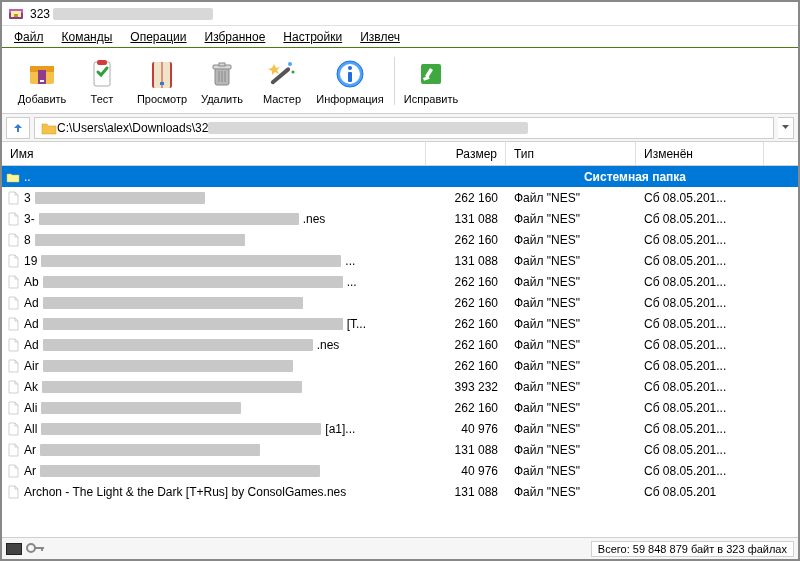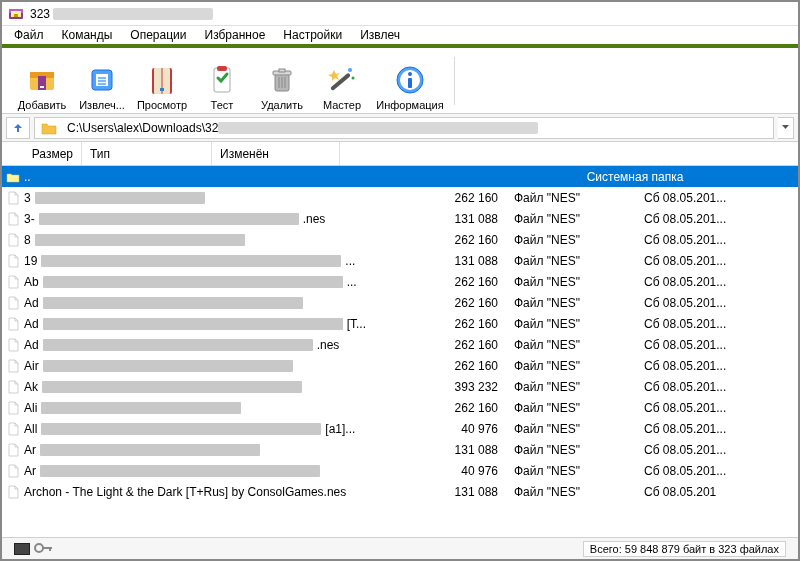"Файл" .menubar { border-bottom: 4px solid #4d7c0f -> 1px solid #4d7c0f; text-decoration: none -> underline }
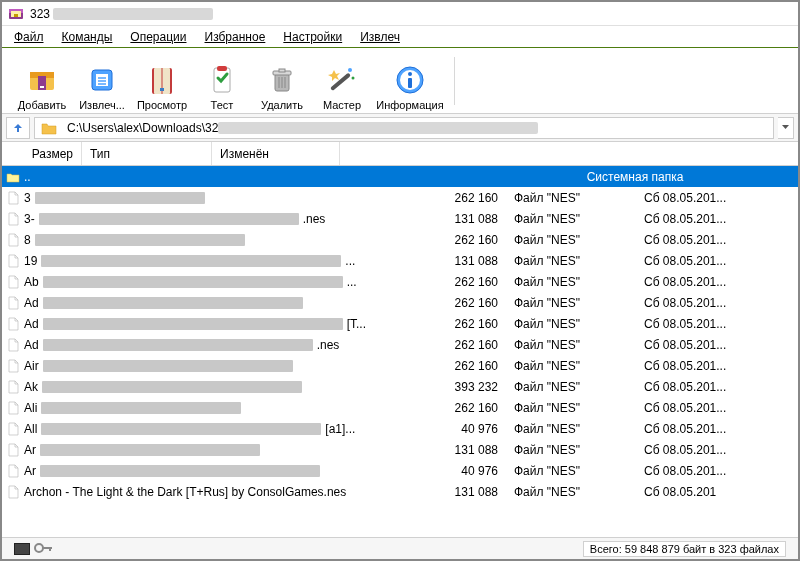"Добавить" .tool-btn { justify-content: flex-end -> center }
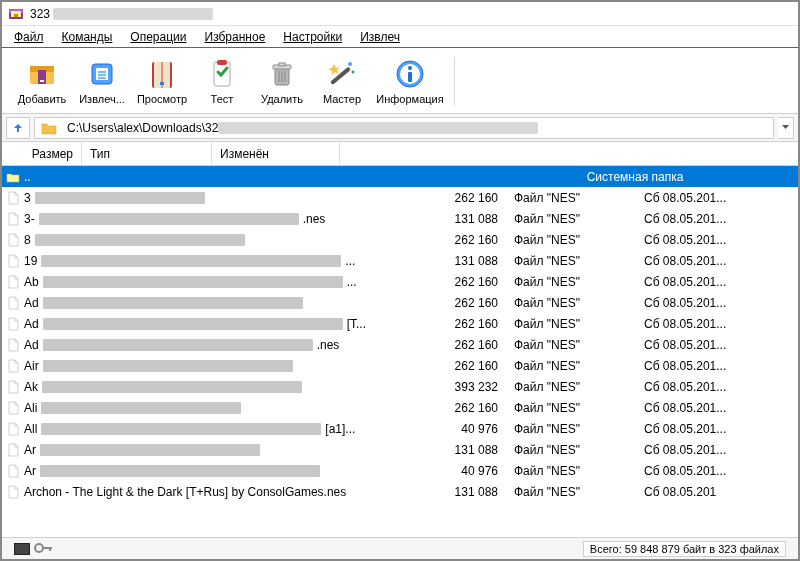"Извлеч..." div.tool-btn { html: <div> <span> <svg> <rect></rect> <rect></rect> <path></path> </svg> </span> <span>Извлеч...</span> </div> -> none }
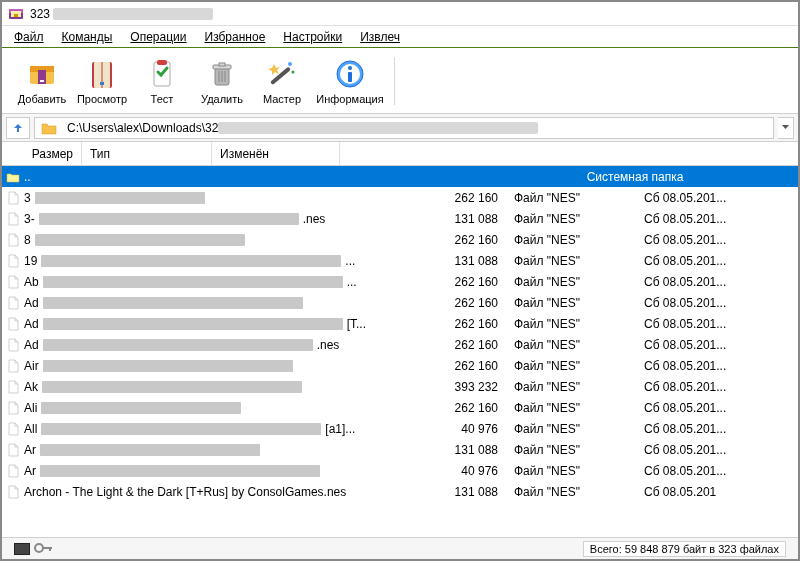"Просмотр" div.tool-btn { order: before "Тест" -> after "Тест" }
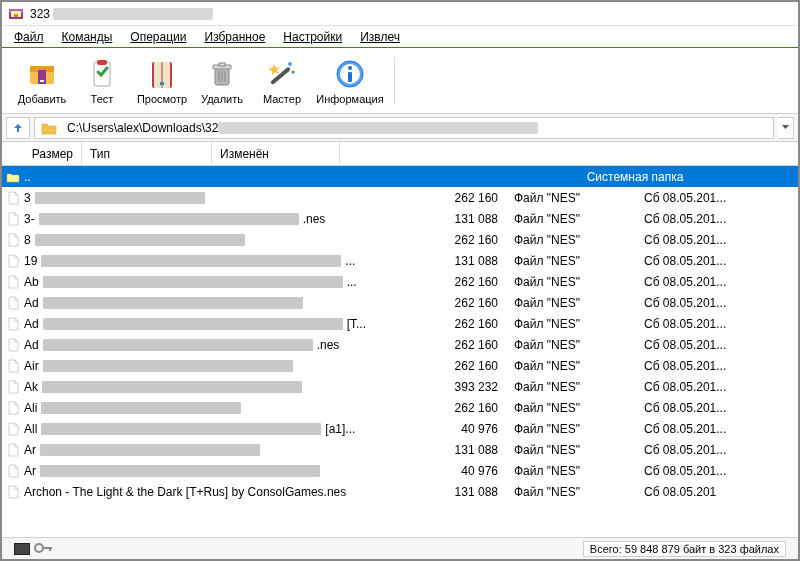"Исправить" div.tool-btn { html: none -> <div> <span> <svg> <rect></rect> <path></path> <rect></rect> </svg> </span> <span>Исправить</span> </div> }
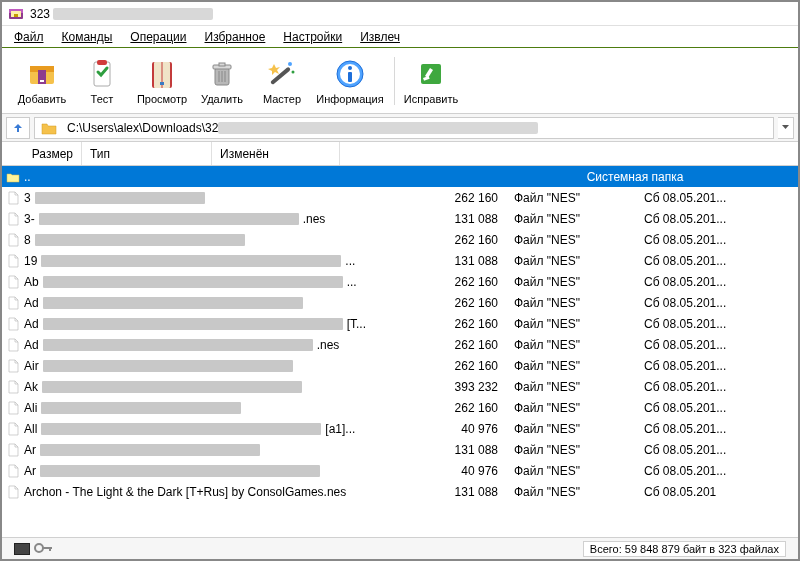"C:\Users\alex\Downloads\32" .addr-input { gap: 10px -> 0 }
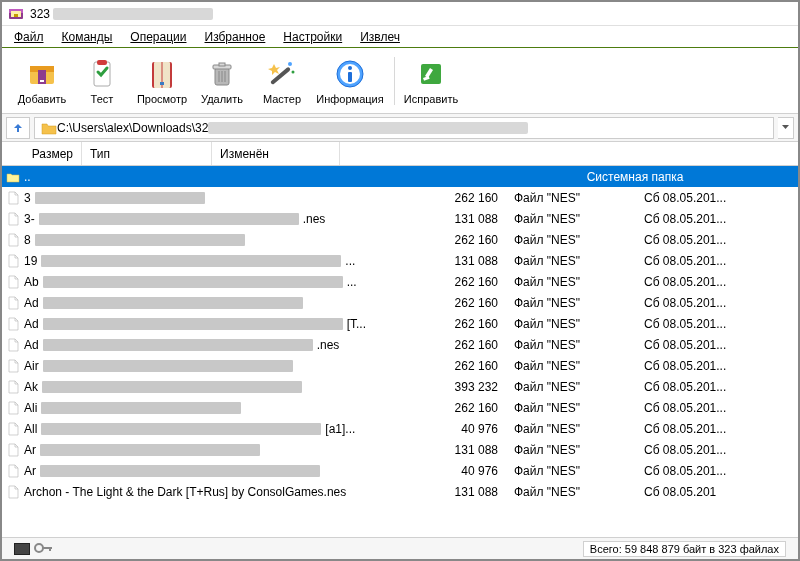"Имя" div.col { html: none -> <div>Имя</div> }
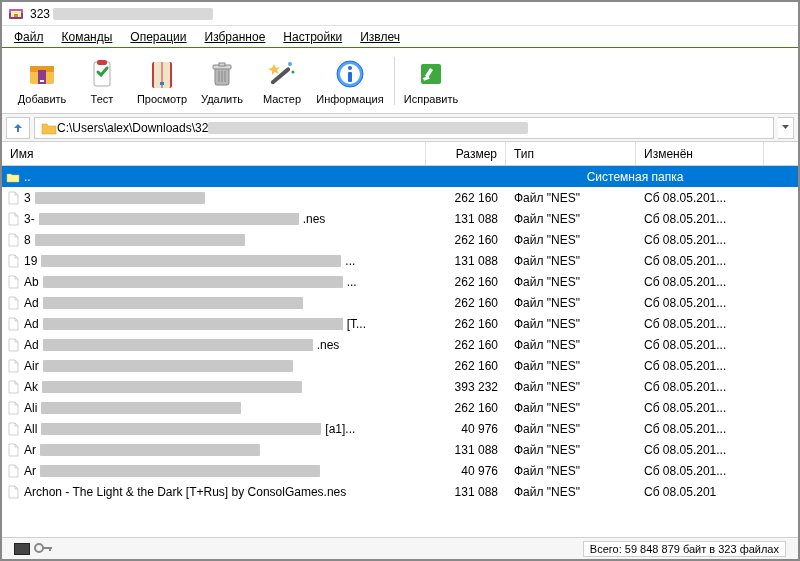"Системная папка" .row.parent .c-type { font-weight: none -> bold }
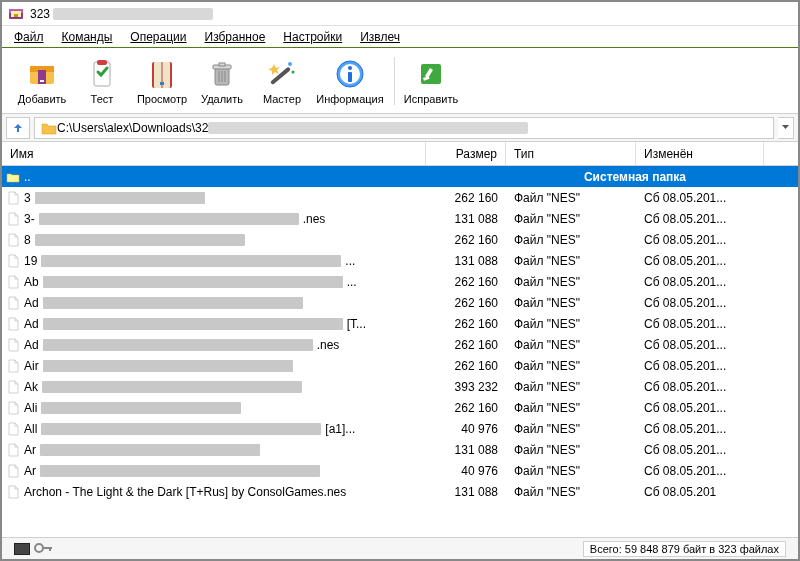"Всего: 59 848 879 байт" .statusbar { padding: 0 12px -> 0 4px }
